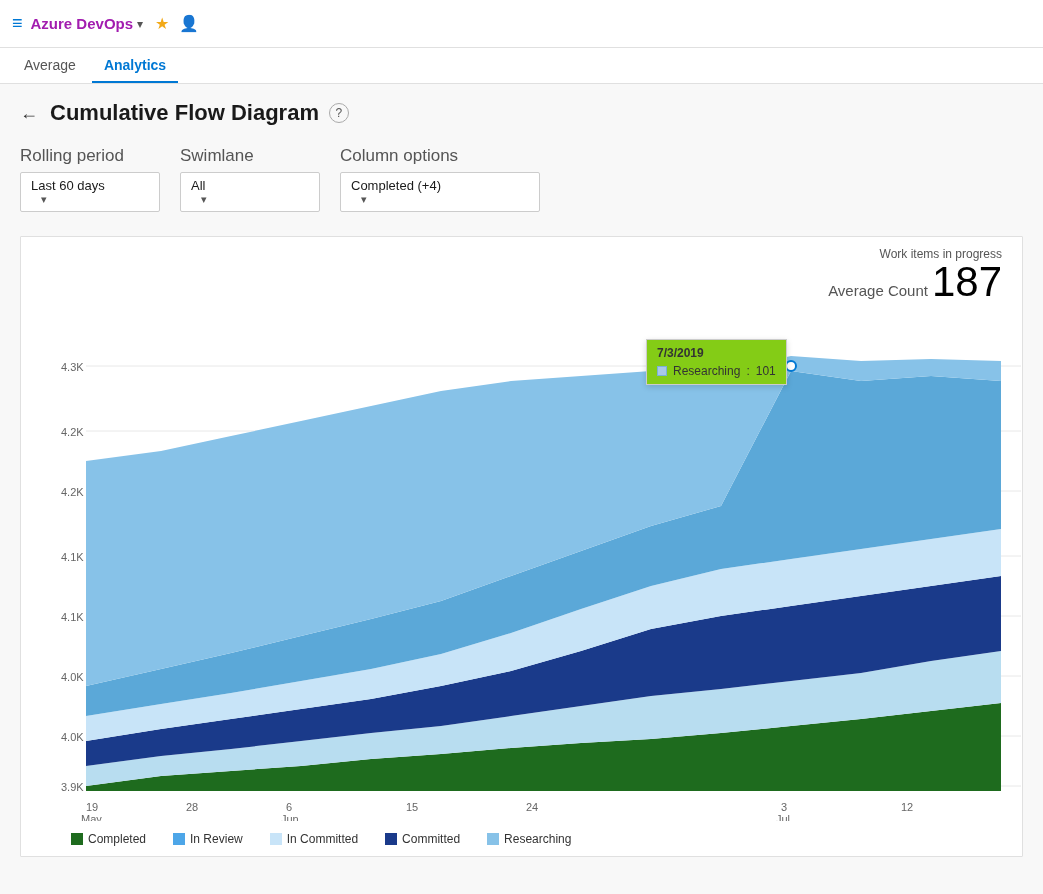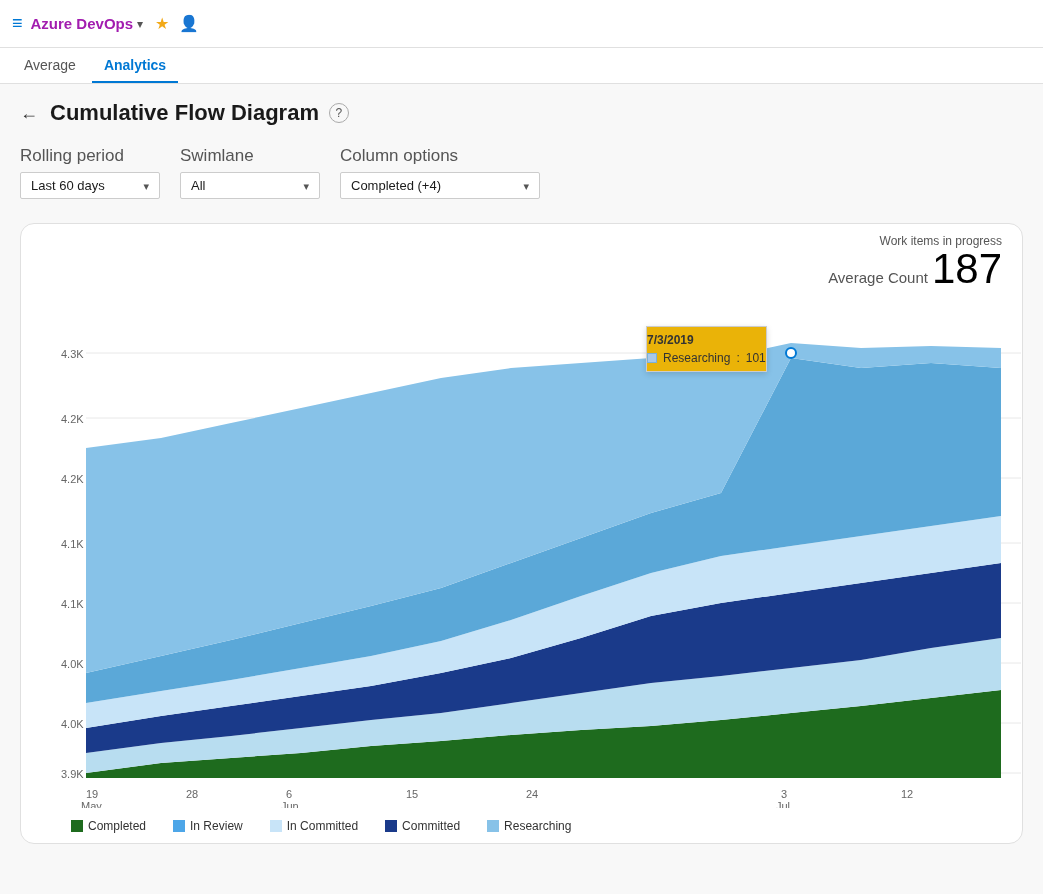"Last 60 days" .dropdown { align-items: flex-end -> flex-start; flex-direction: none -> column }
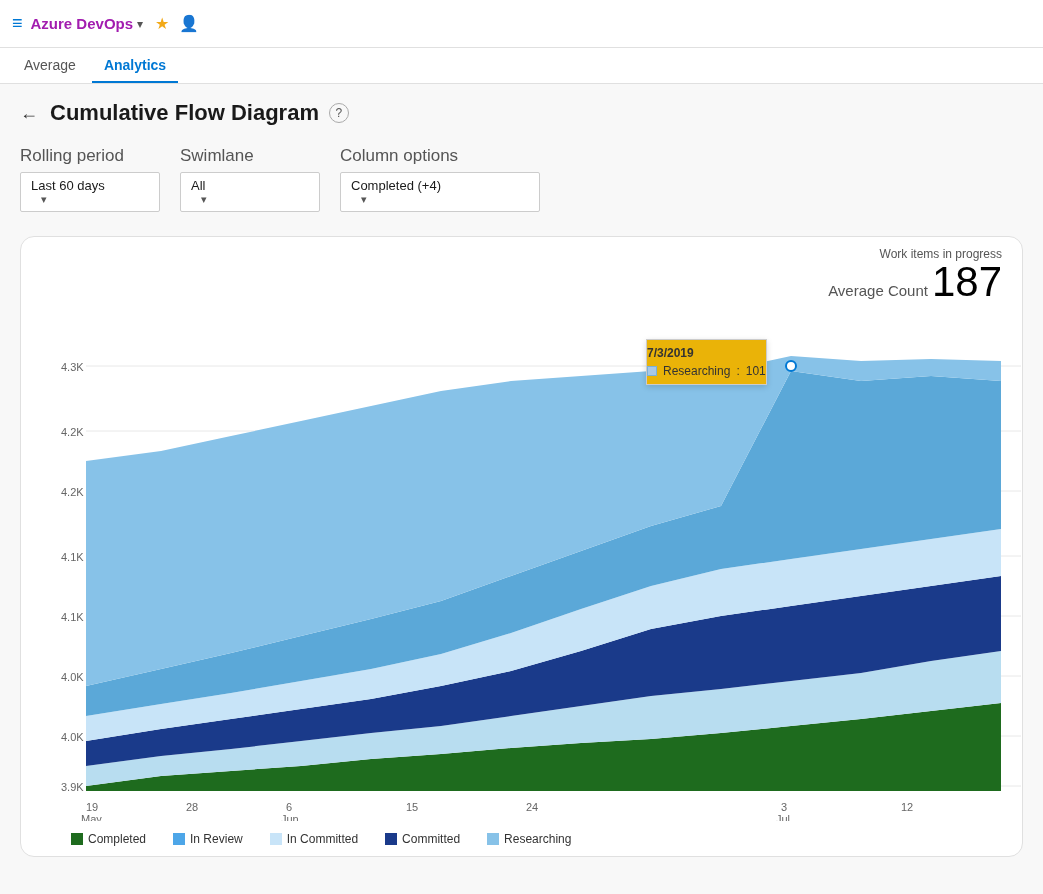"Work items in progress" .chart-container { border-radius: 14px -> 1px }
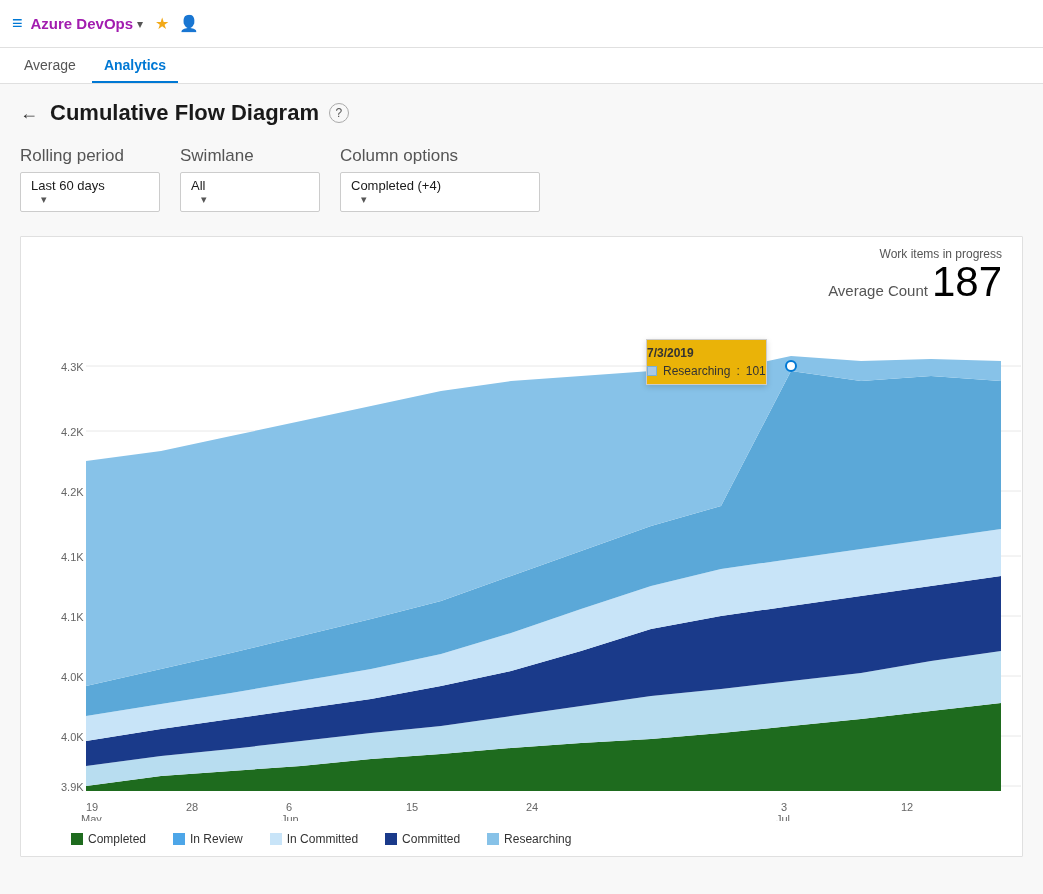"7/3/2019" .tooltip { background: #eab308 -> #84cc16; padding: 6px 0 -> 6px 10px }
